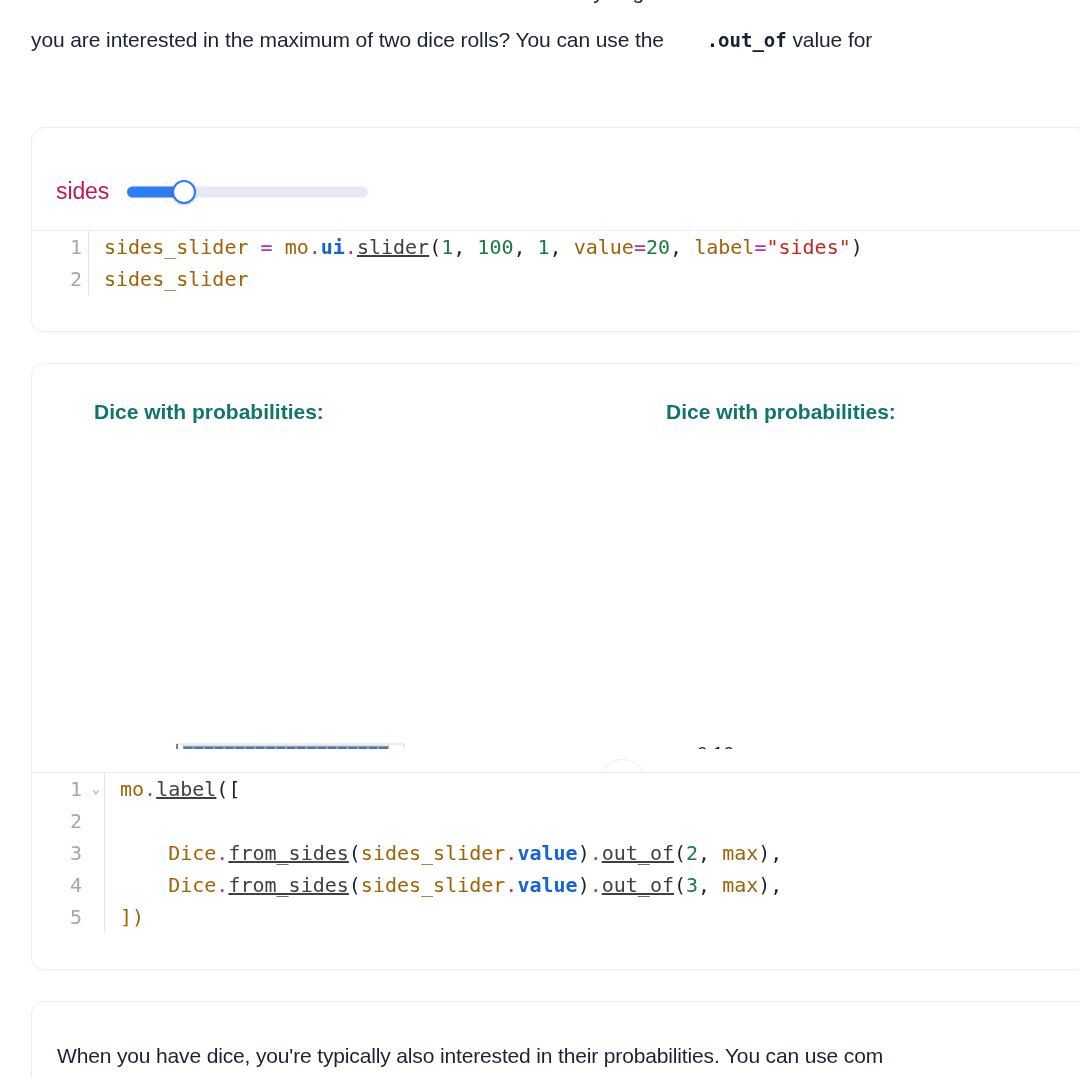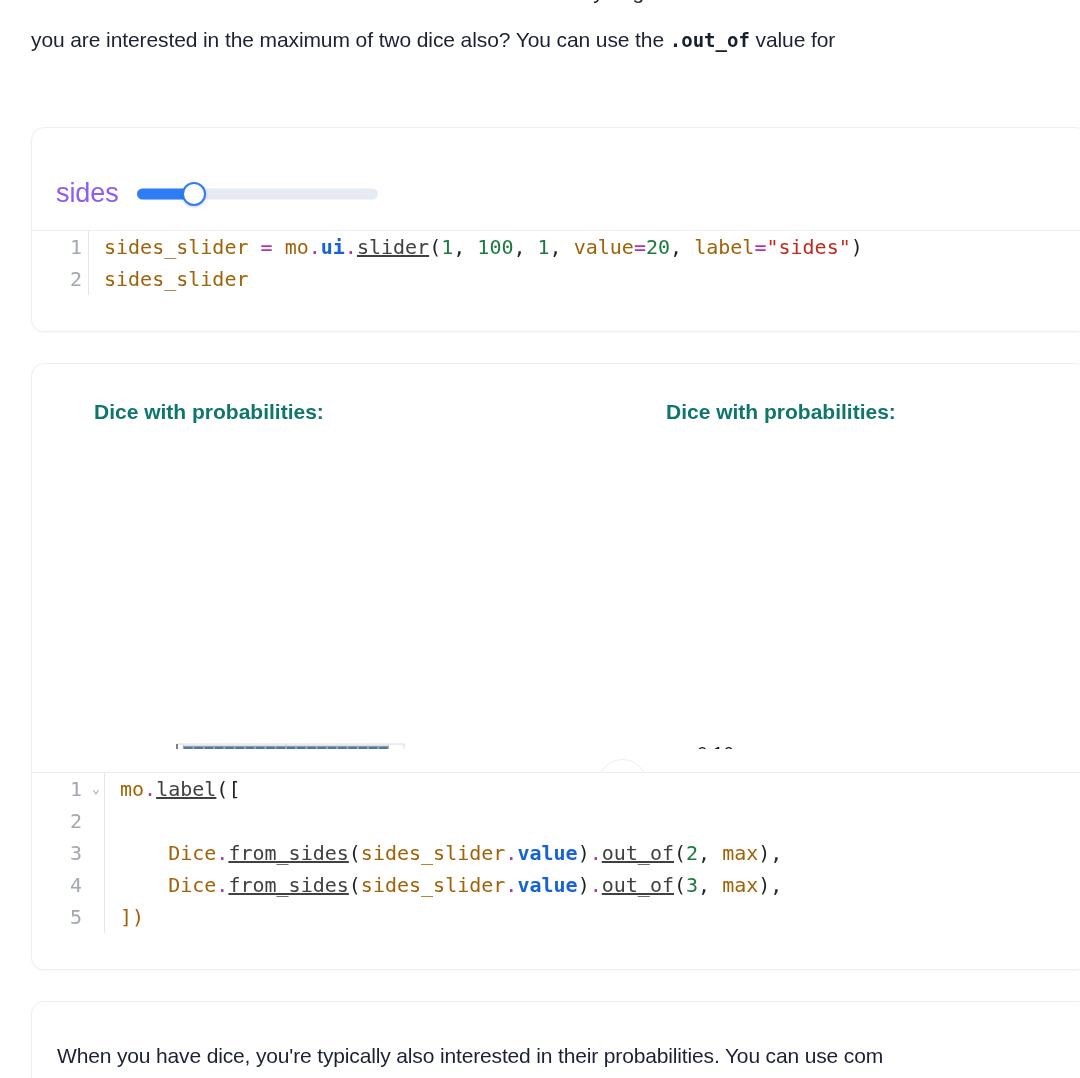"you are interested in the" span { text: also -> rolls }
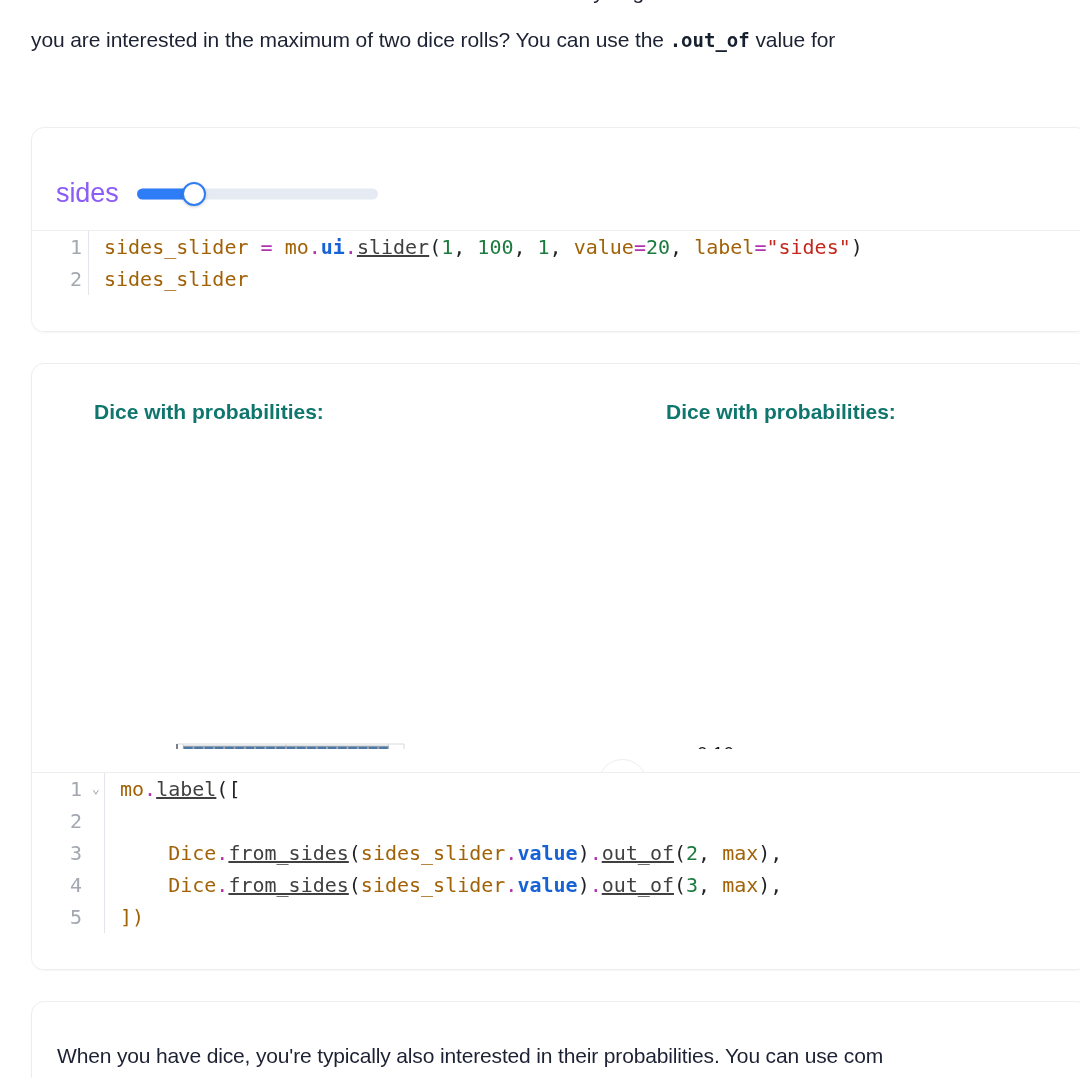".out_of" code.inline { margin-left: none -> 37px }
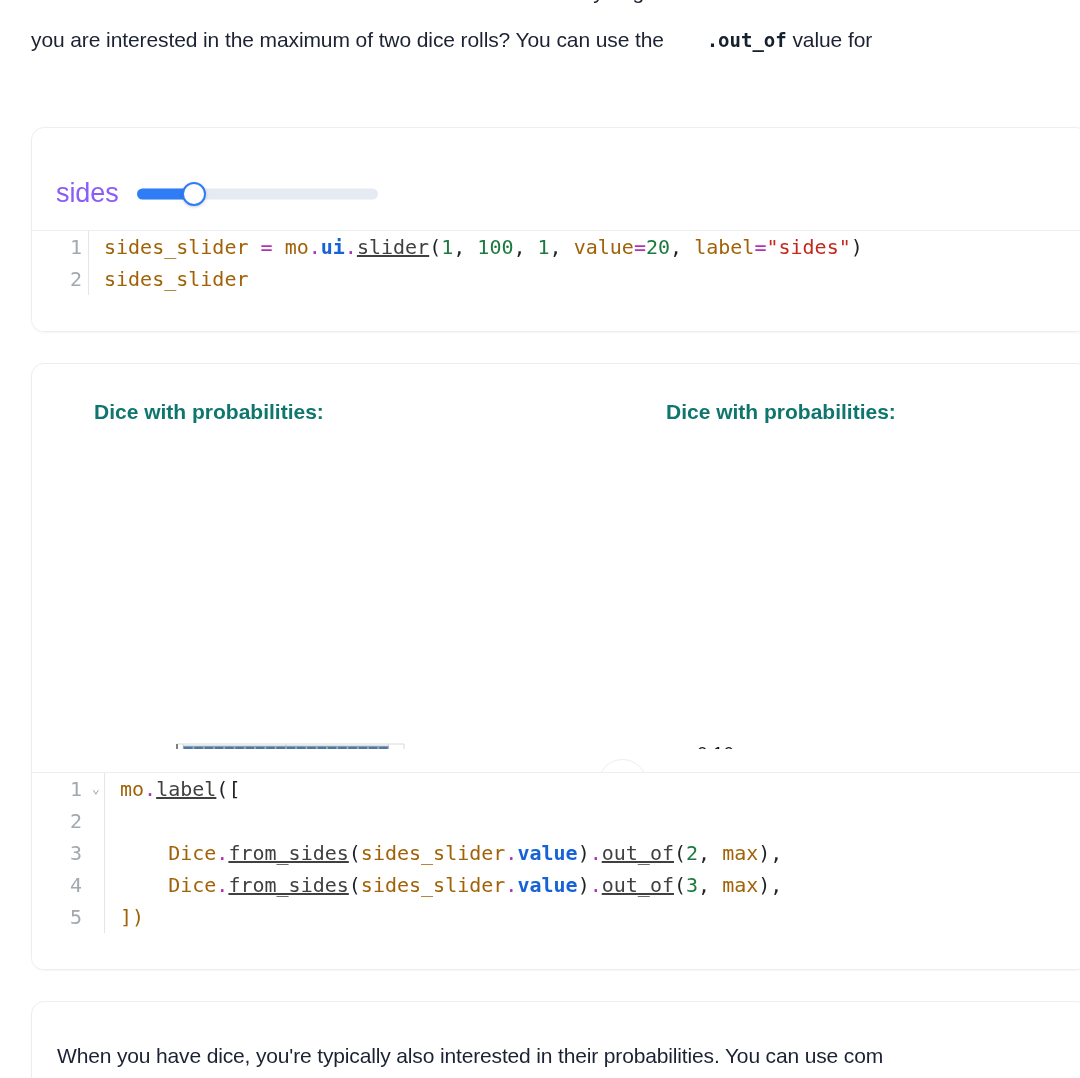"sides" .slider-label { color: #8b5cf6 -> #be185d; font-size: 27px -> 23px }
